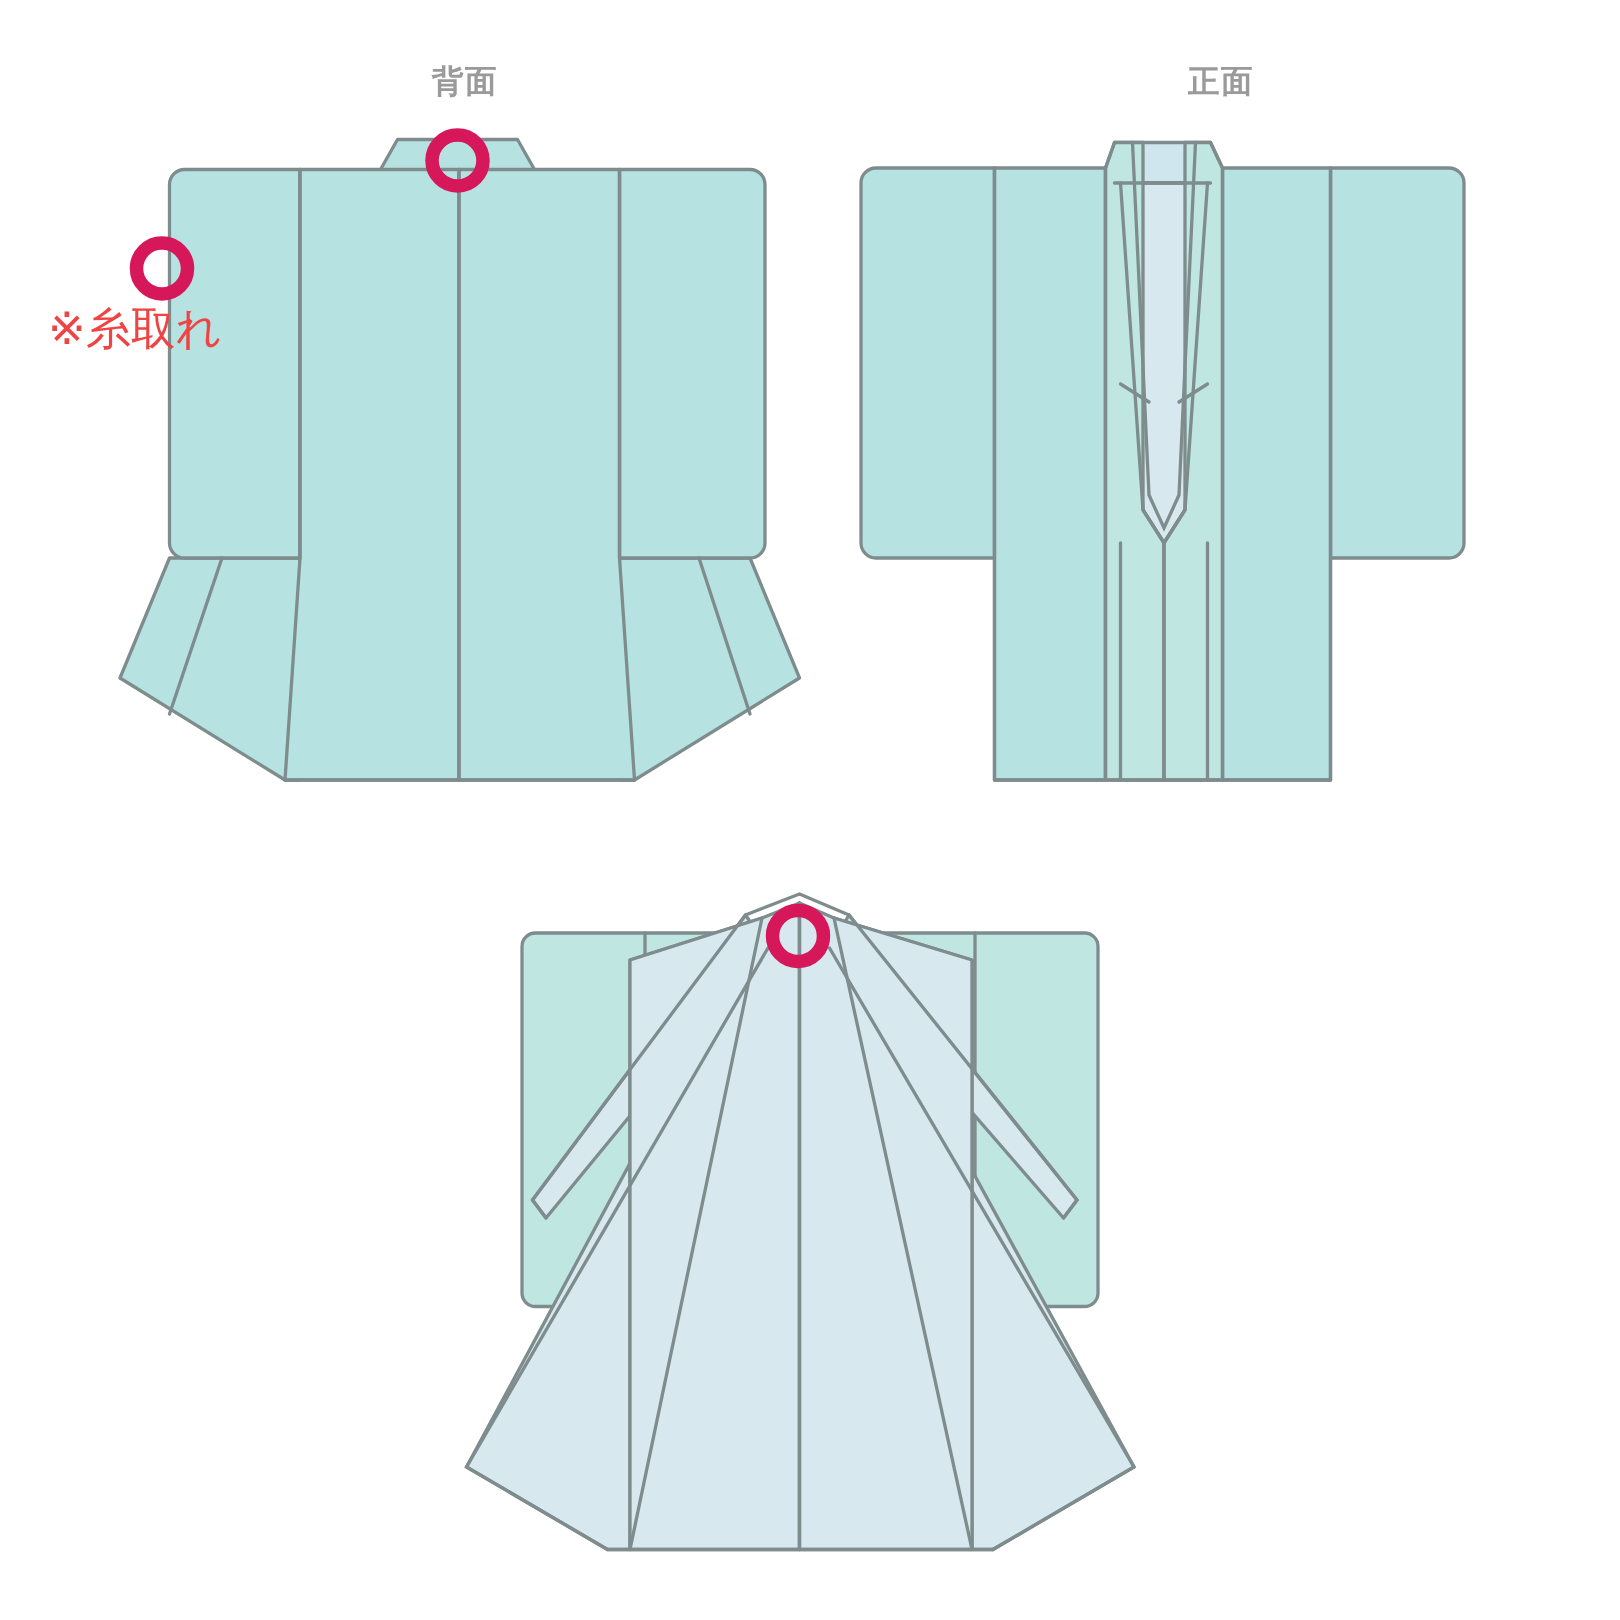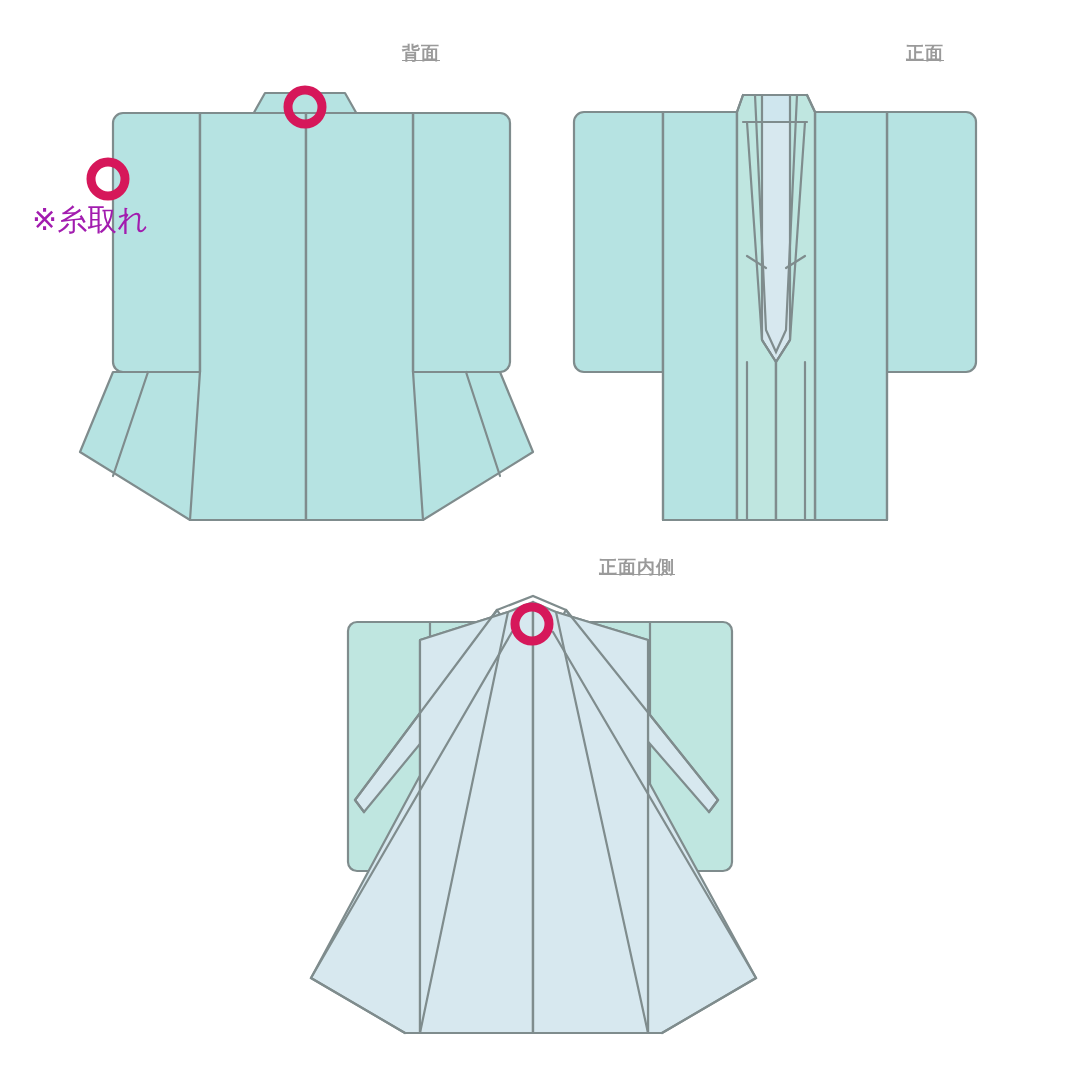"背面" .view-title { font-size: 18px -> 21px; text-align: right -> center; text-decoration: underline -> none }
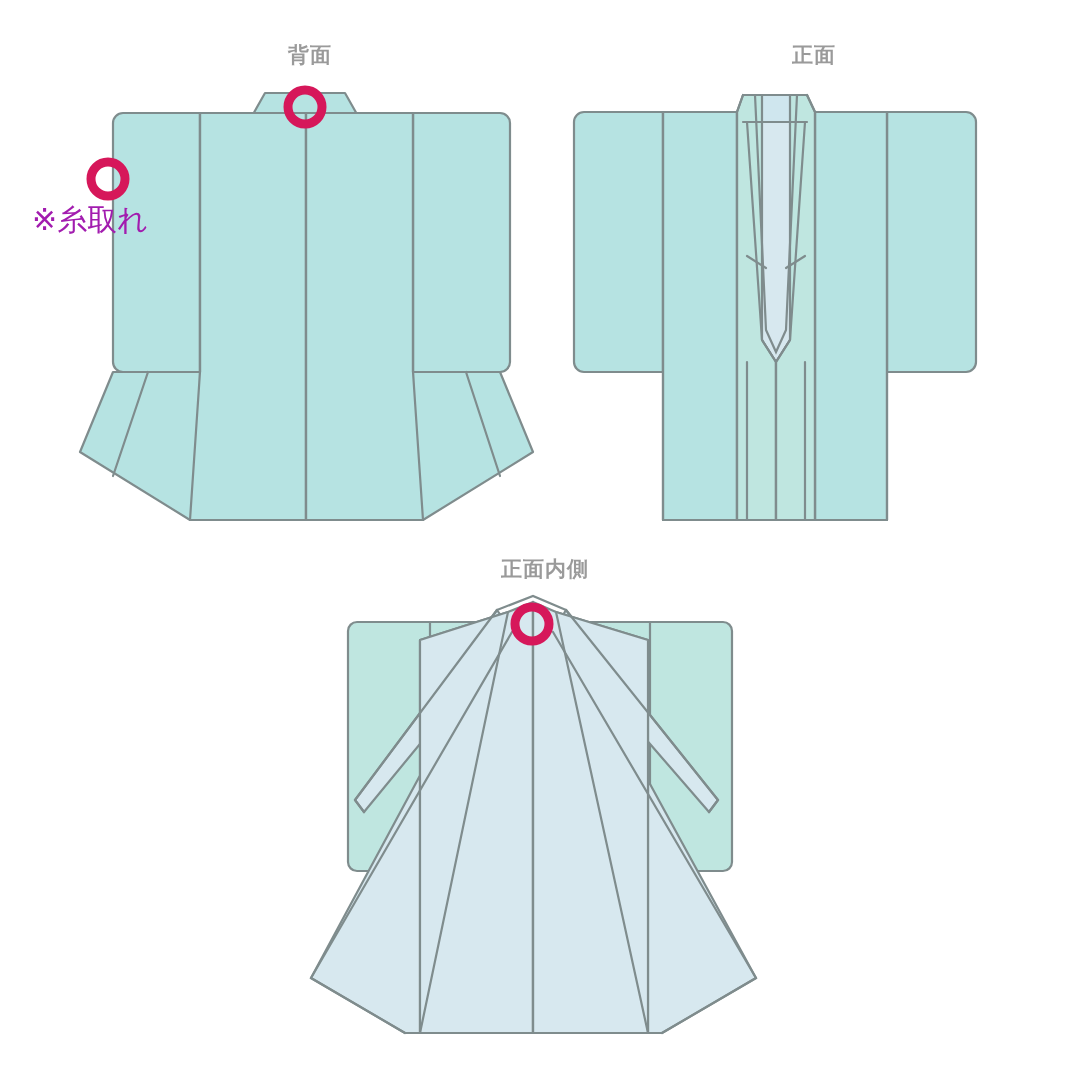"※糸取れ" .note { color: #a21caf -> #ef4444 }
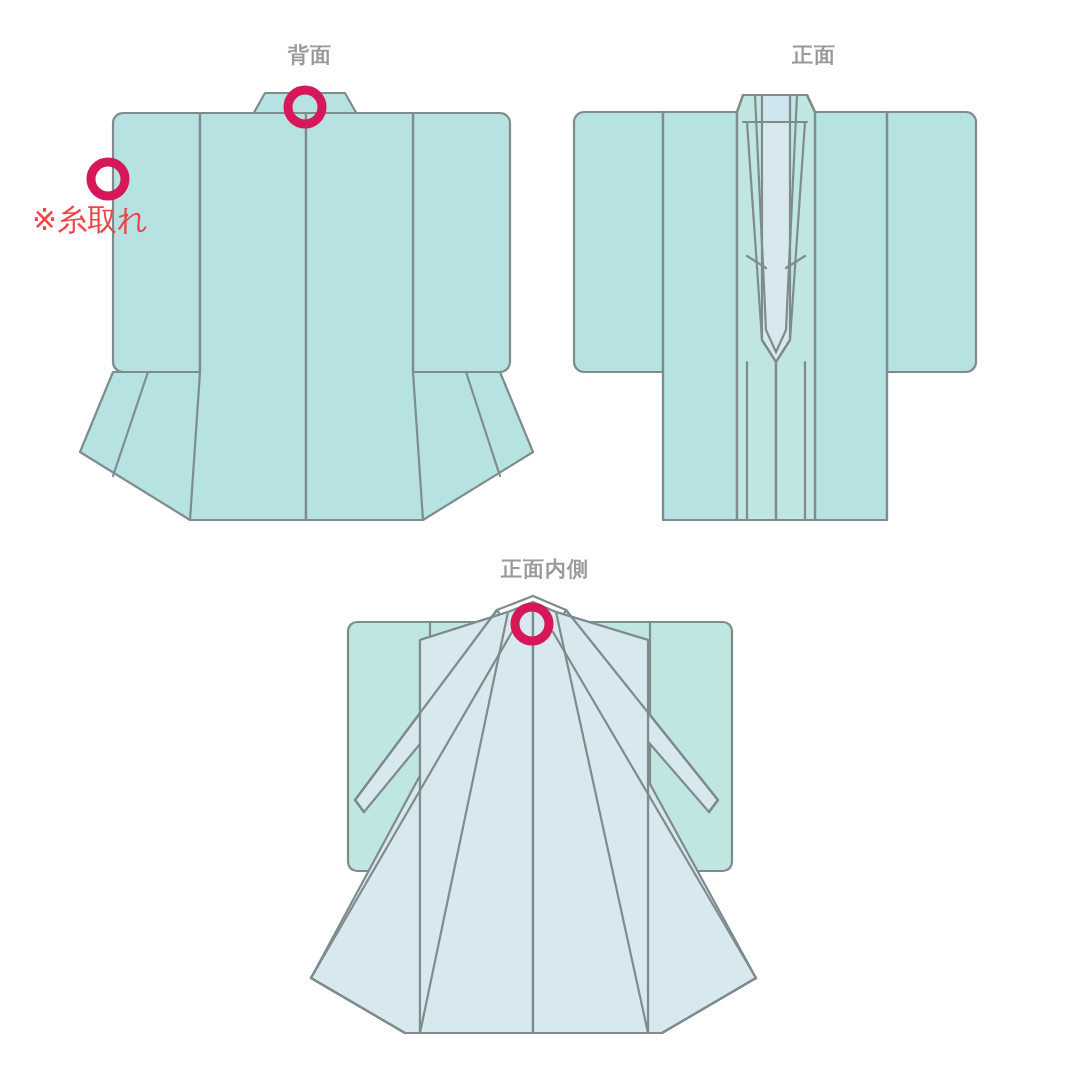"正面内側" div.view-title { html: <div>正面内側</div> -> none }
